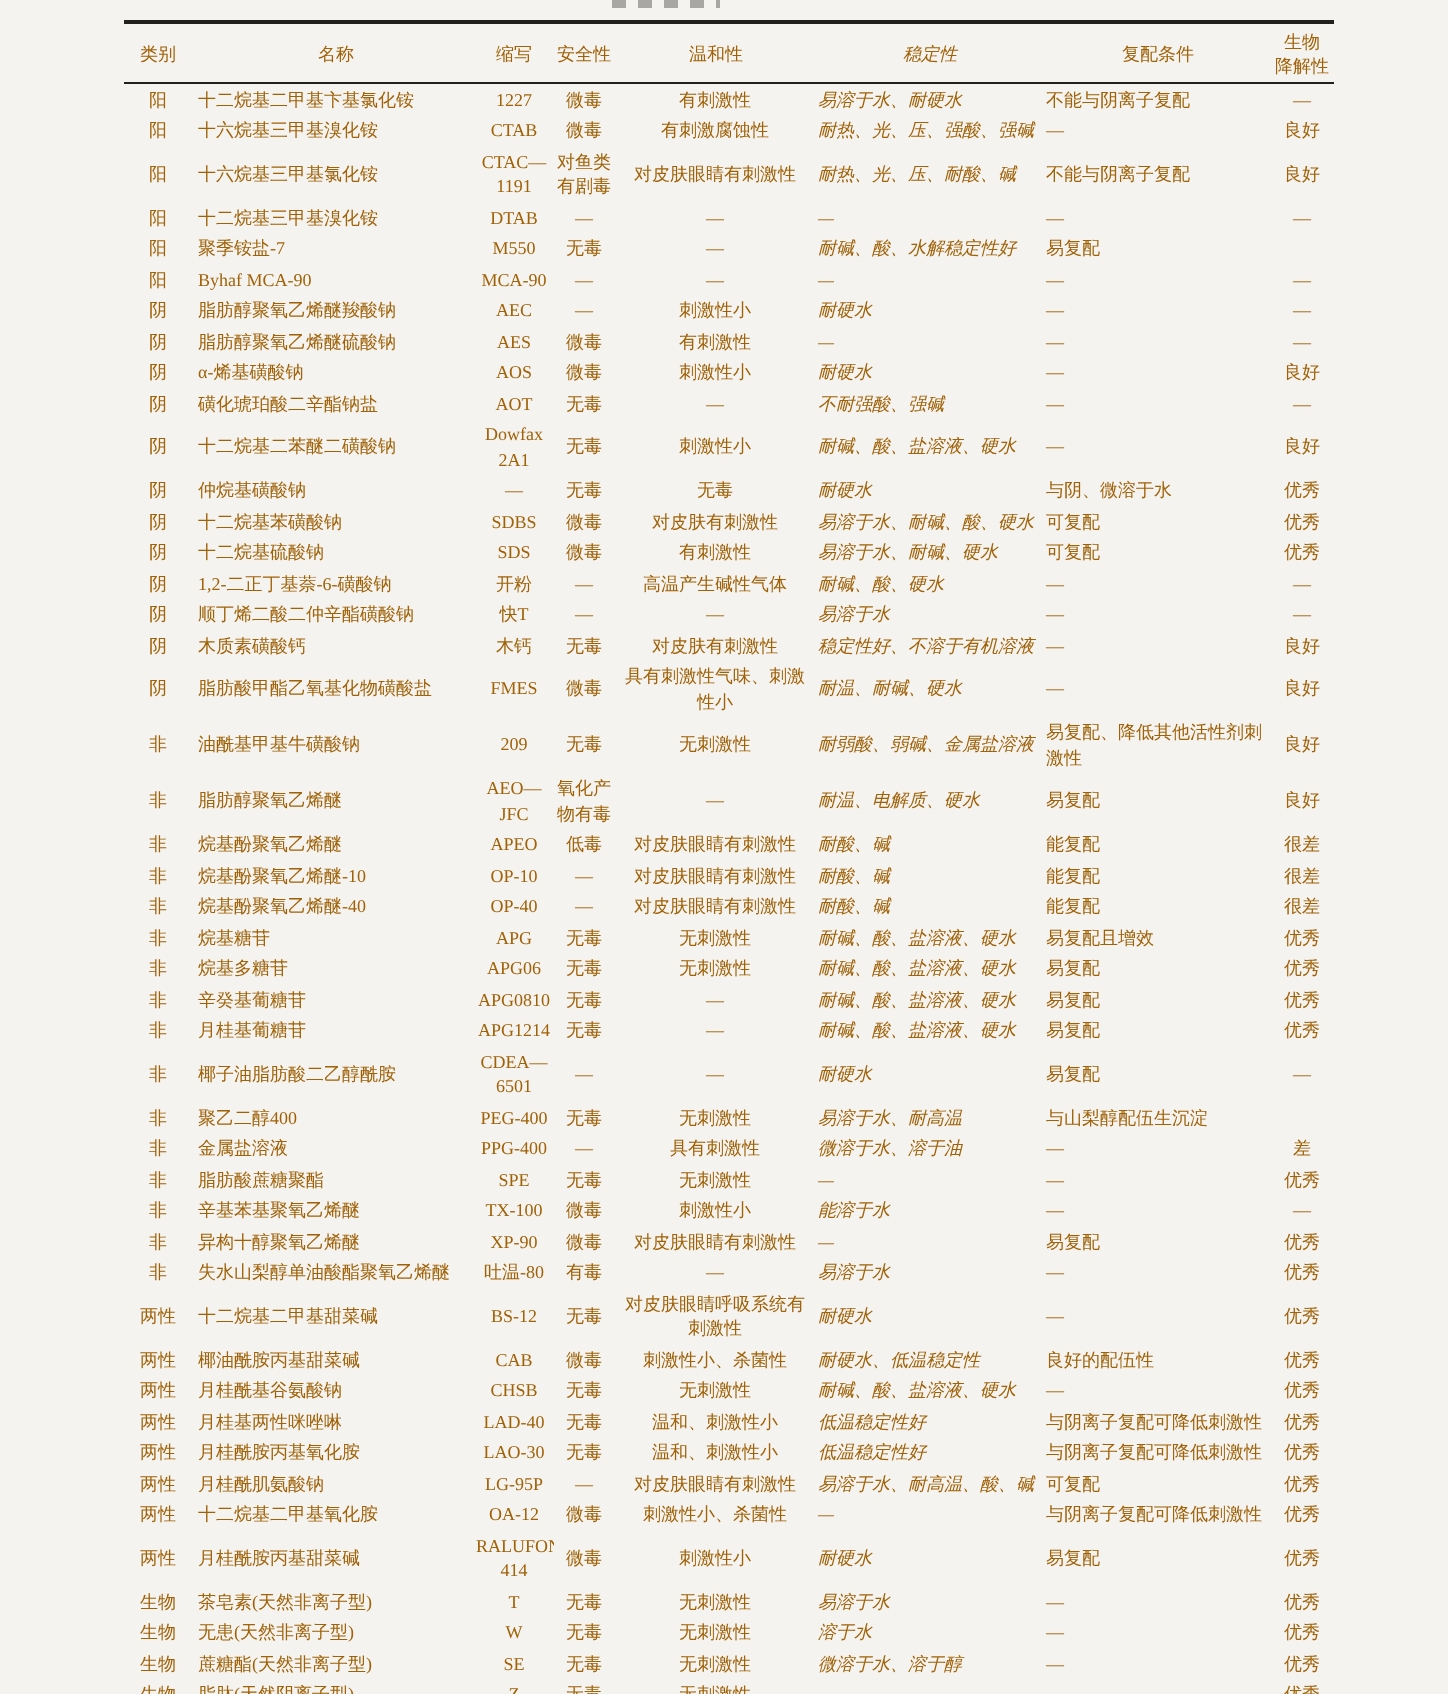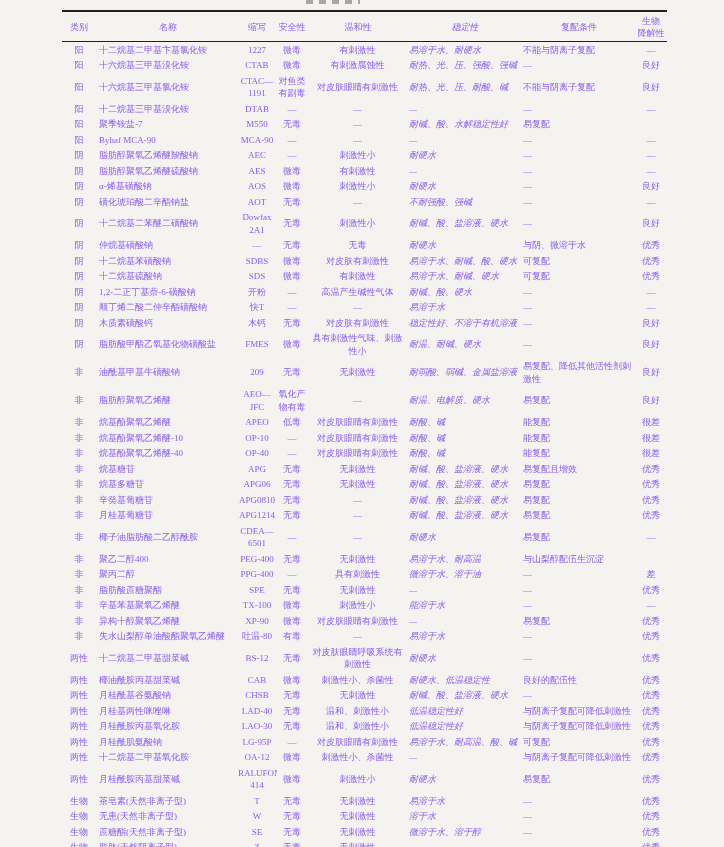"类别" .page { color: #8b5cf6 -> #a16207 }
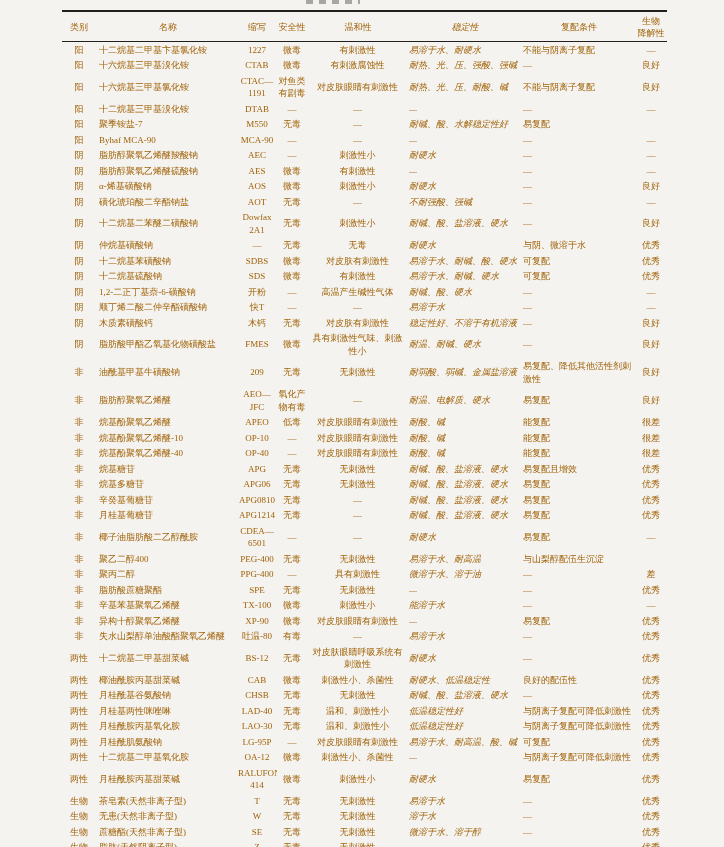"聚丙二醇" td { text: 聚丙二醇 -> 金属盐溶液 }
